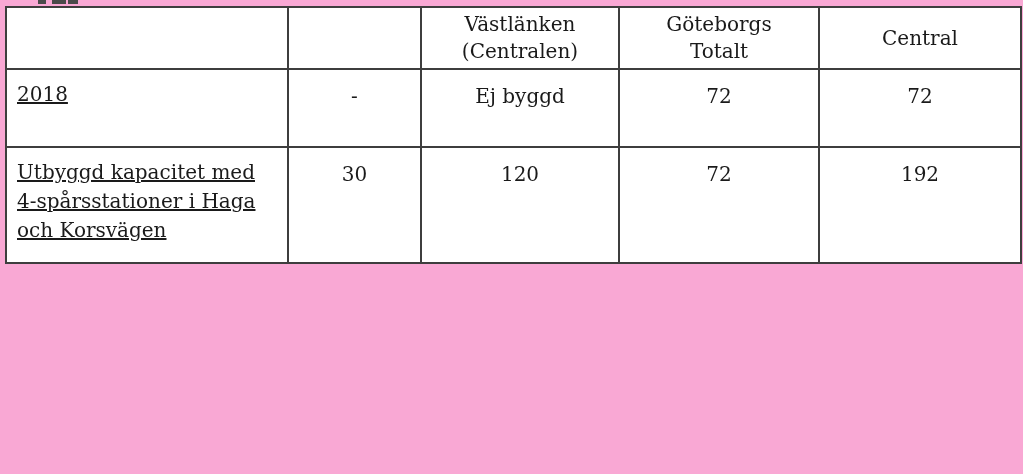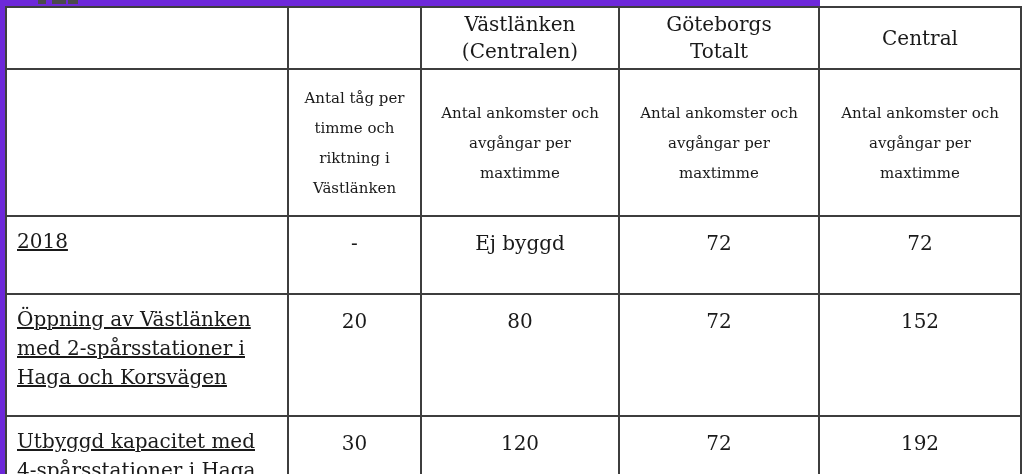"Västlänken" .page { background: #6d28d9 -> #f9a8d4; width: 820px -> 1023px }
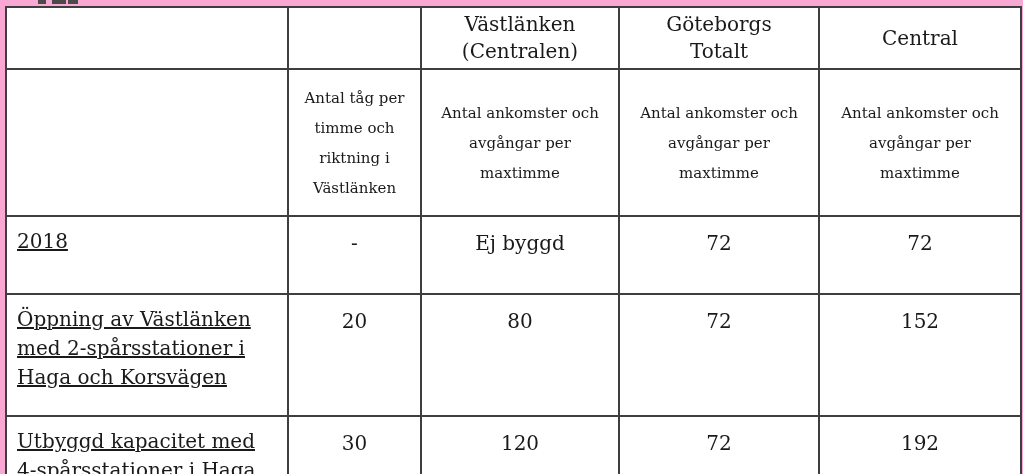"Antal tåg per" tr.h2 { html: <tr> <td></td> <td>Antal tåg per timme och riktning i Västlänken</td> <td>Antal ankomster och avgångar per maxtimme</td> <td>Antal ankomster och avgångar per maxtimme</td> <td>Antal ankomster och avgångar per maxtimme</td> </tr> -> none }
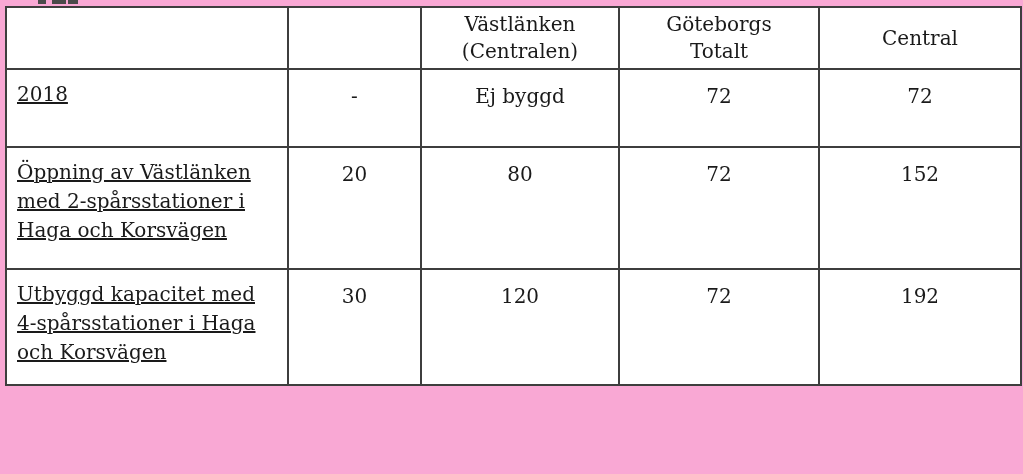"Öppning av Västlänken" tr.r1 { html: <tr> <td>Öppning av Västlänken med 2-spårsstationer i Haga och Korsvägen</td> <td>20</td> <td>80</td> <td>72</td> <td>152</td> </tr> -> none }
